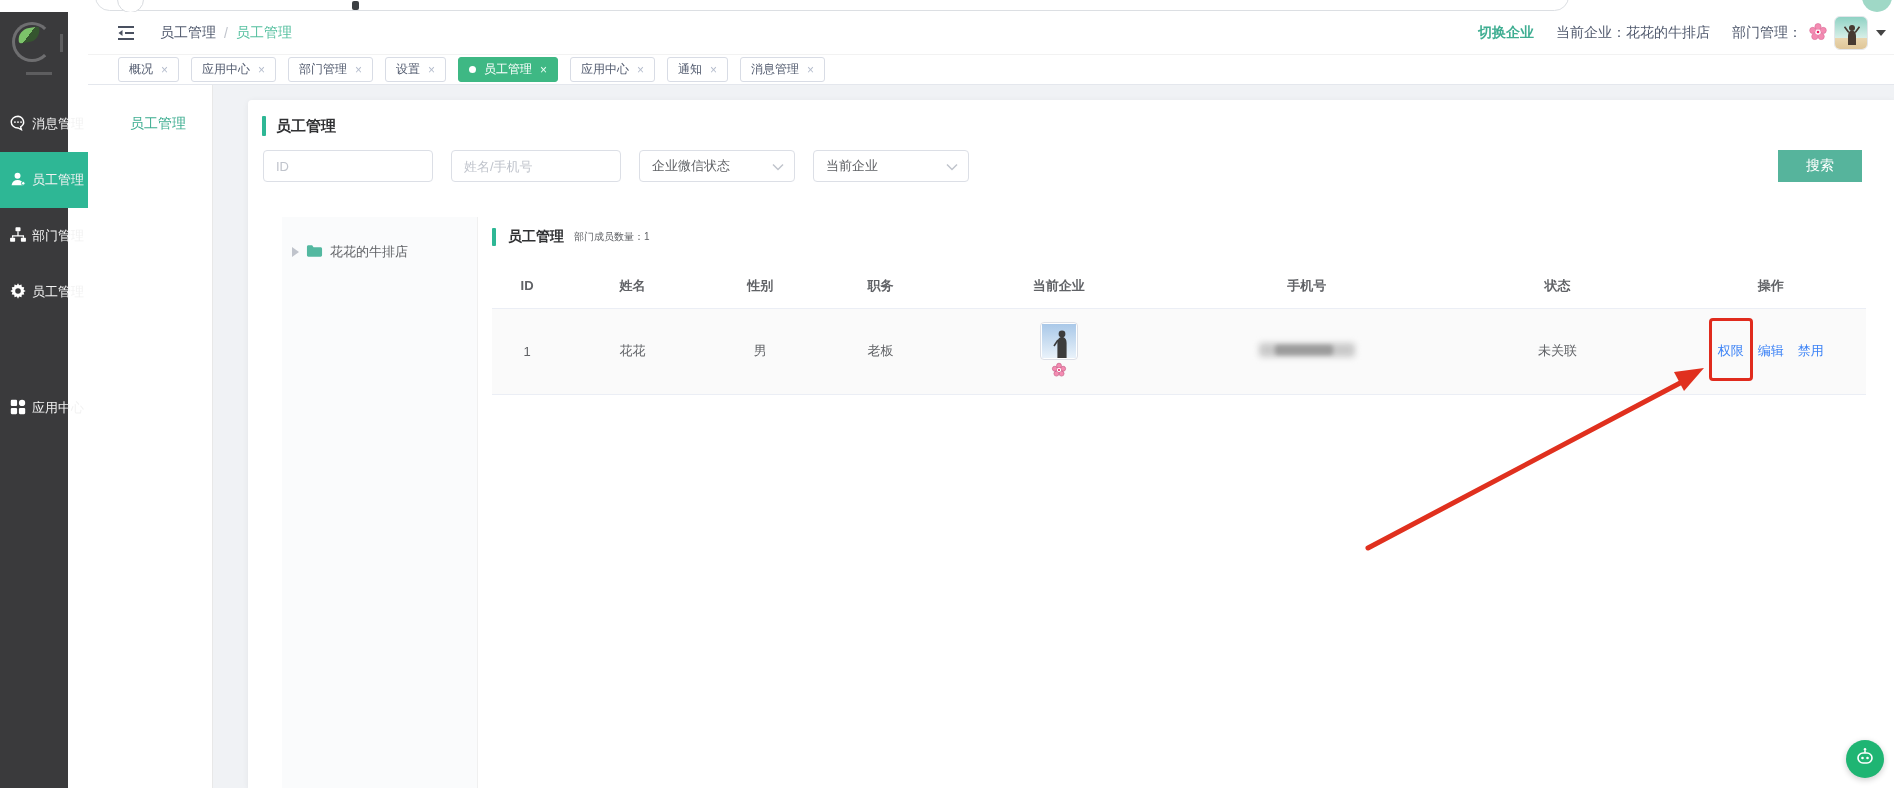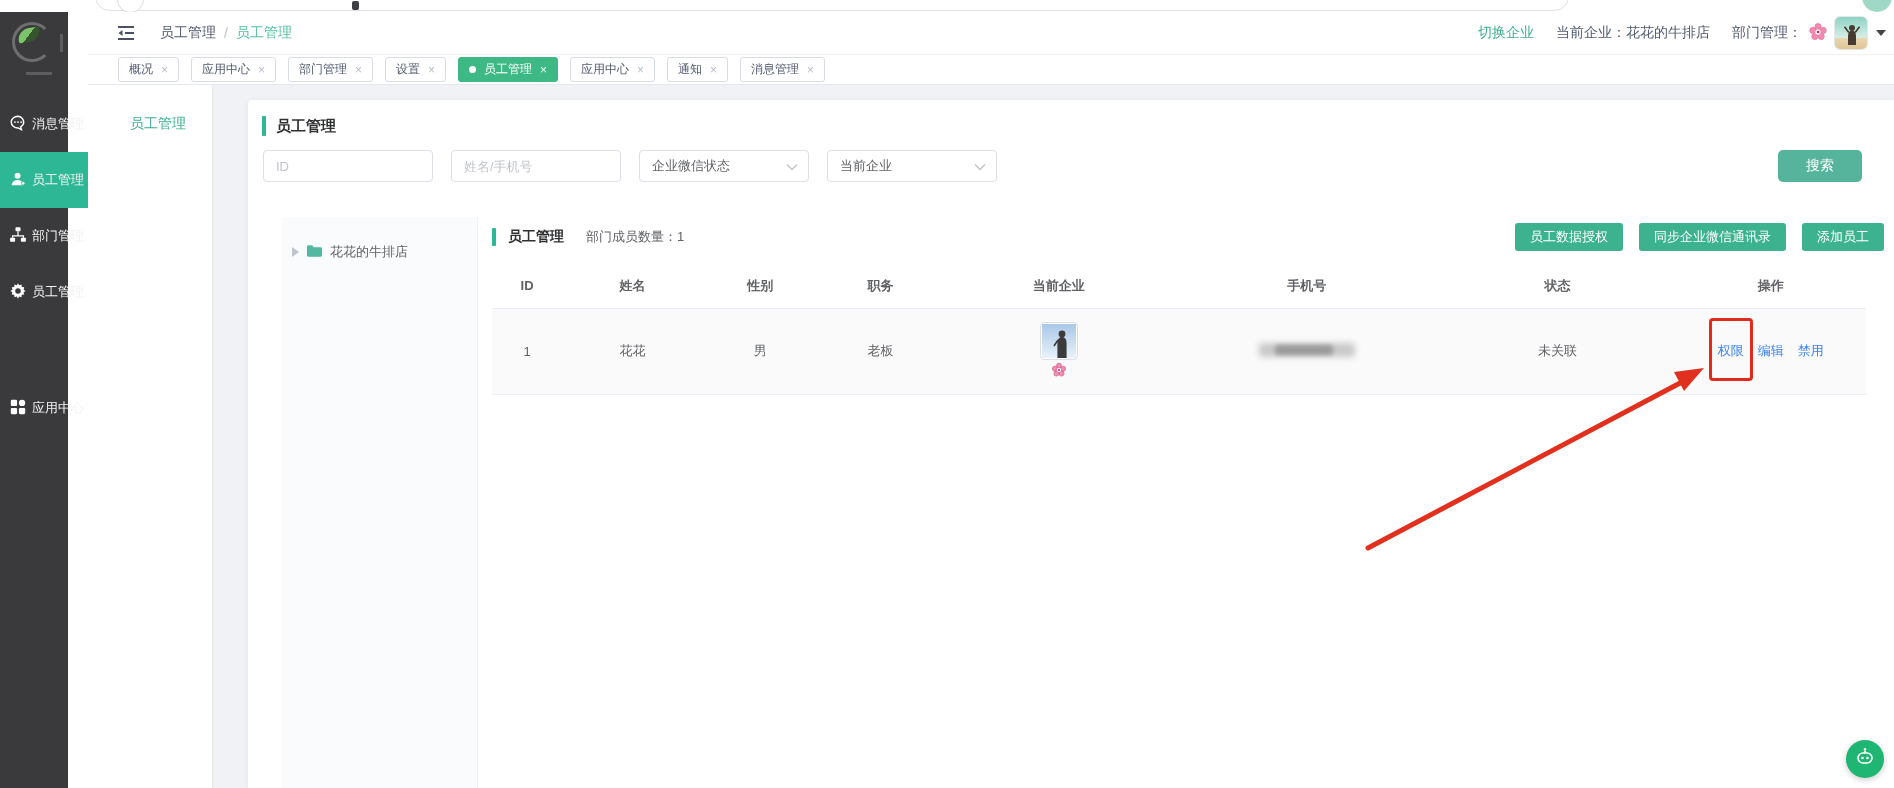"切换企业" .link-teal { font-weight: none -> bold }
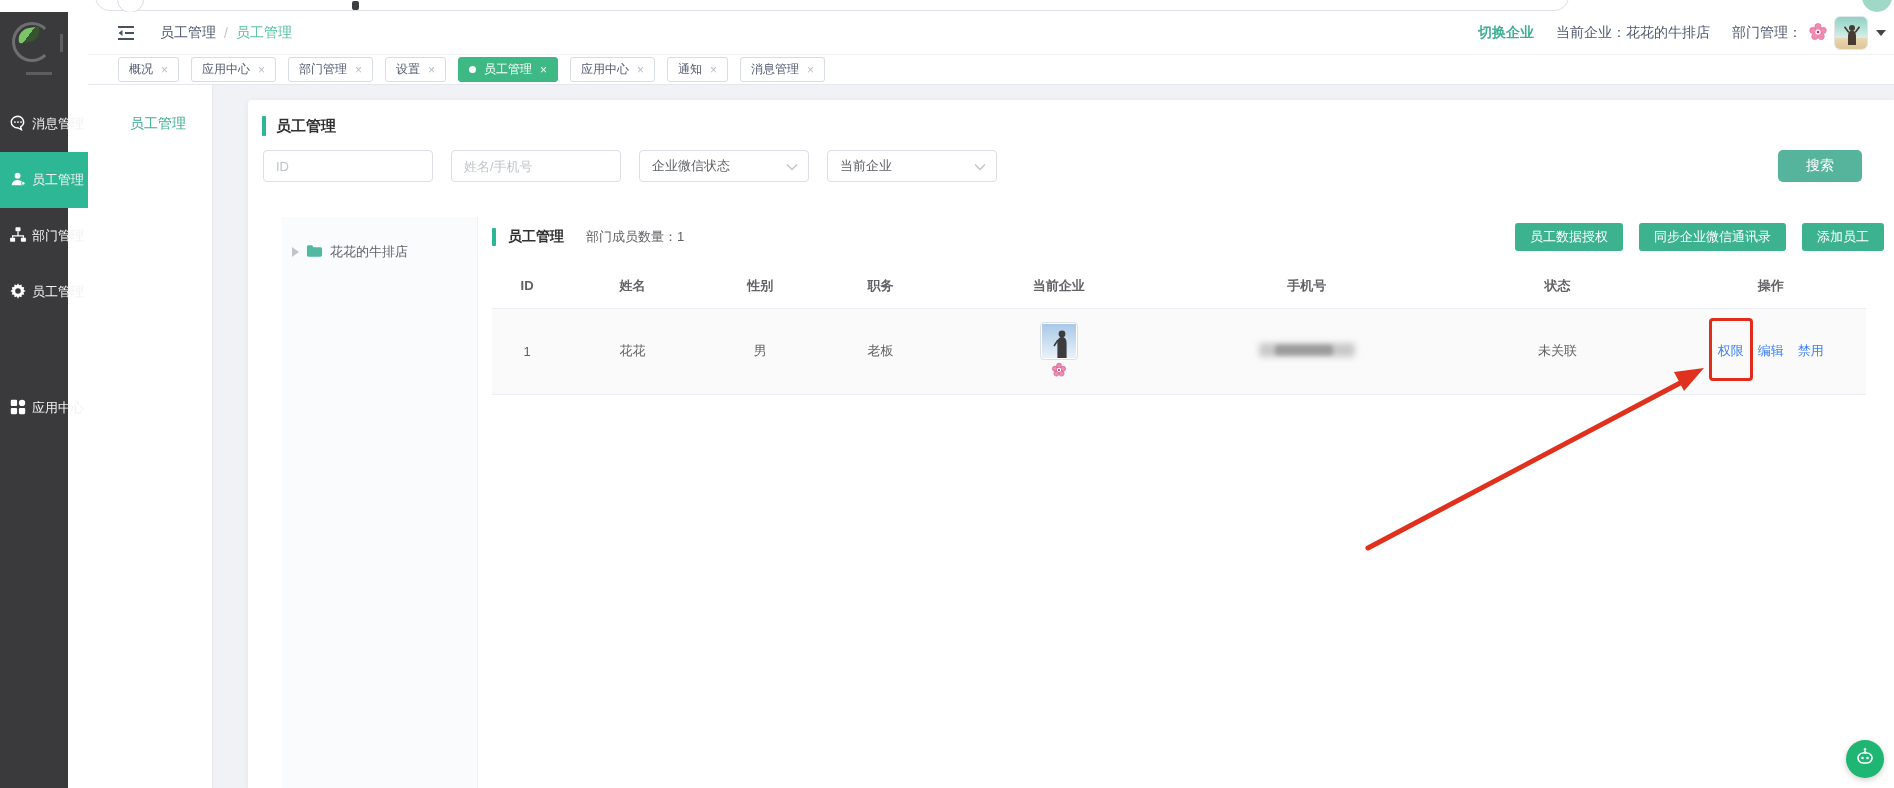"企业微信状态" .f-select { width: 170px -> 156px }
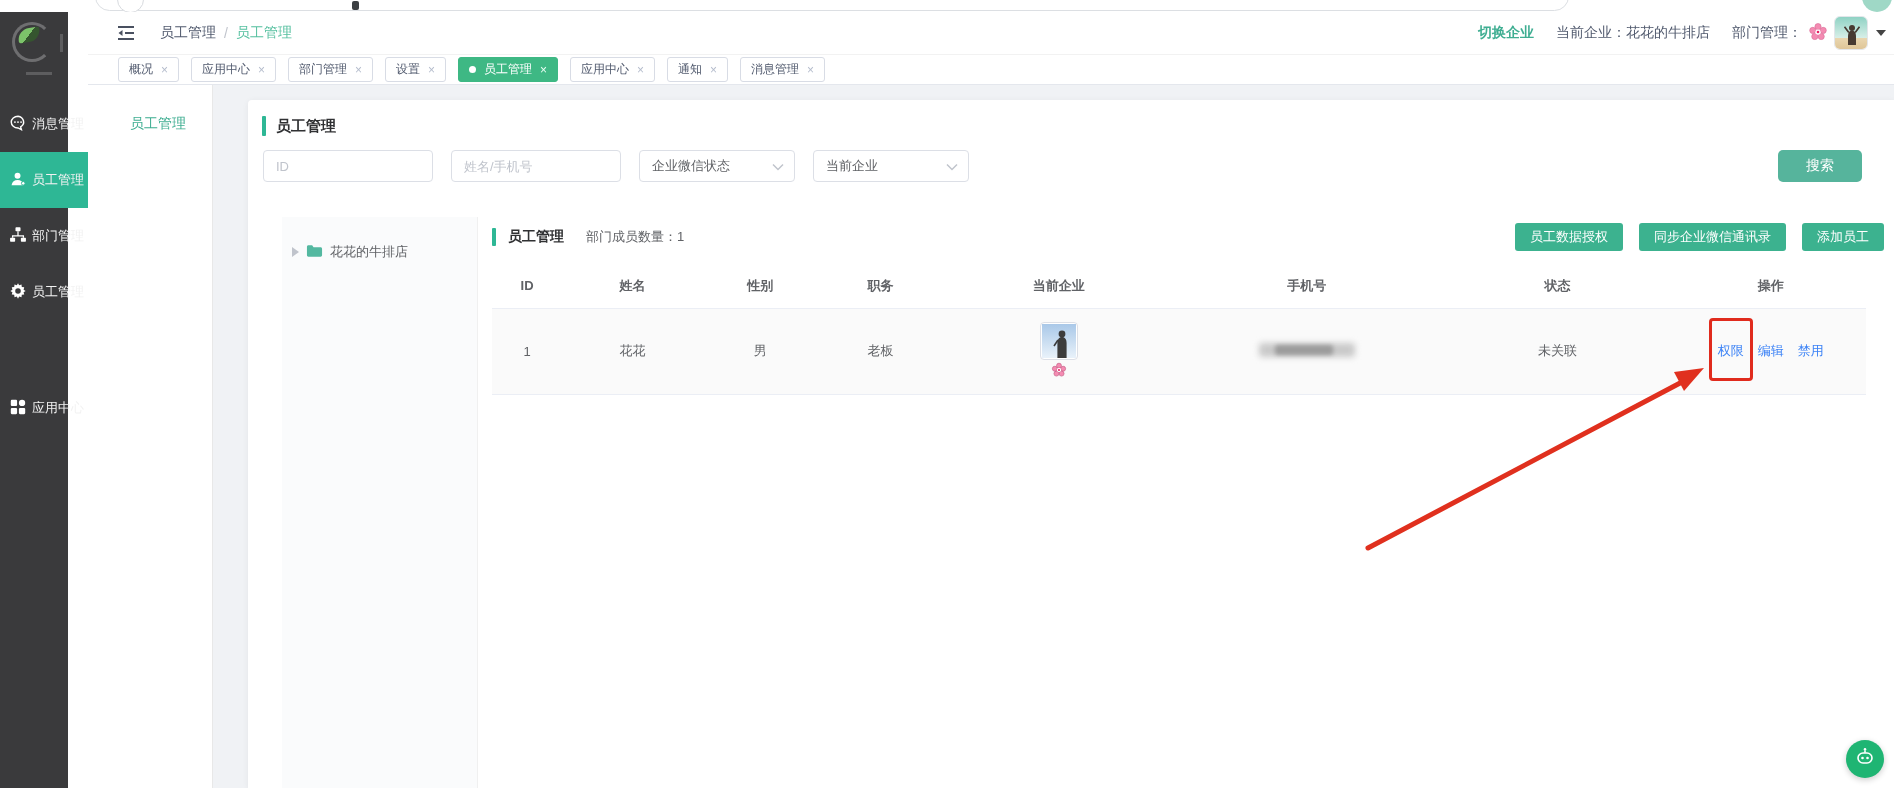"搜索" .search-btn { border-radius: 5px -> 0 }
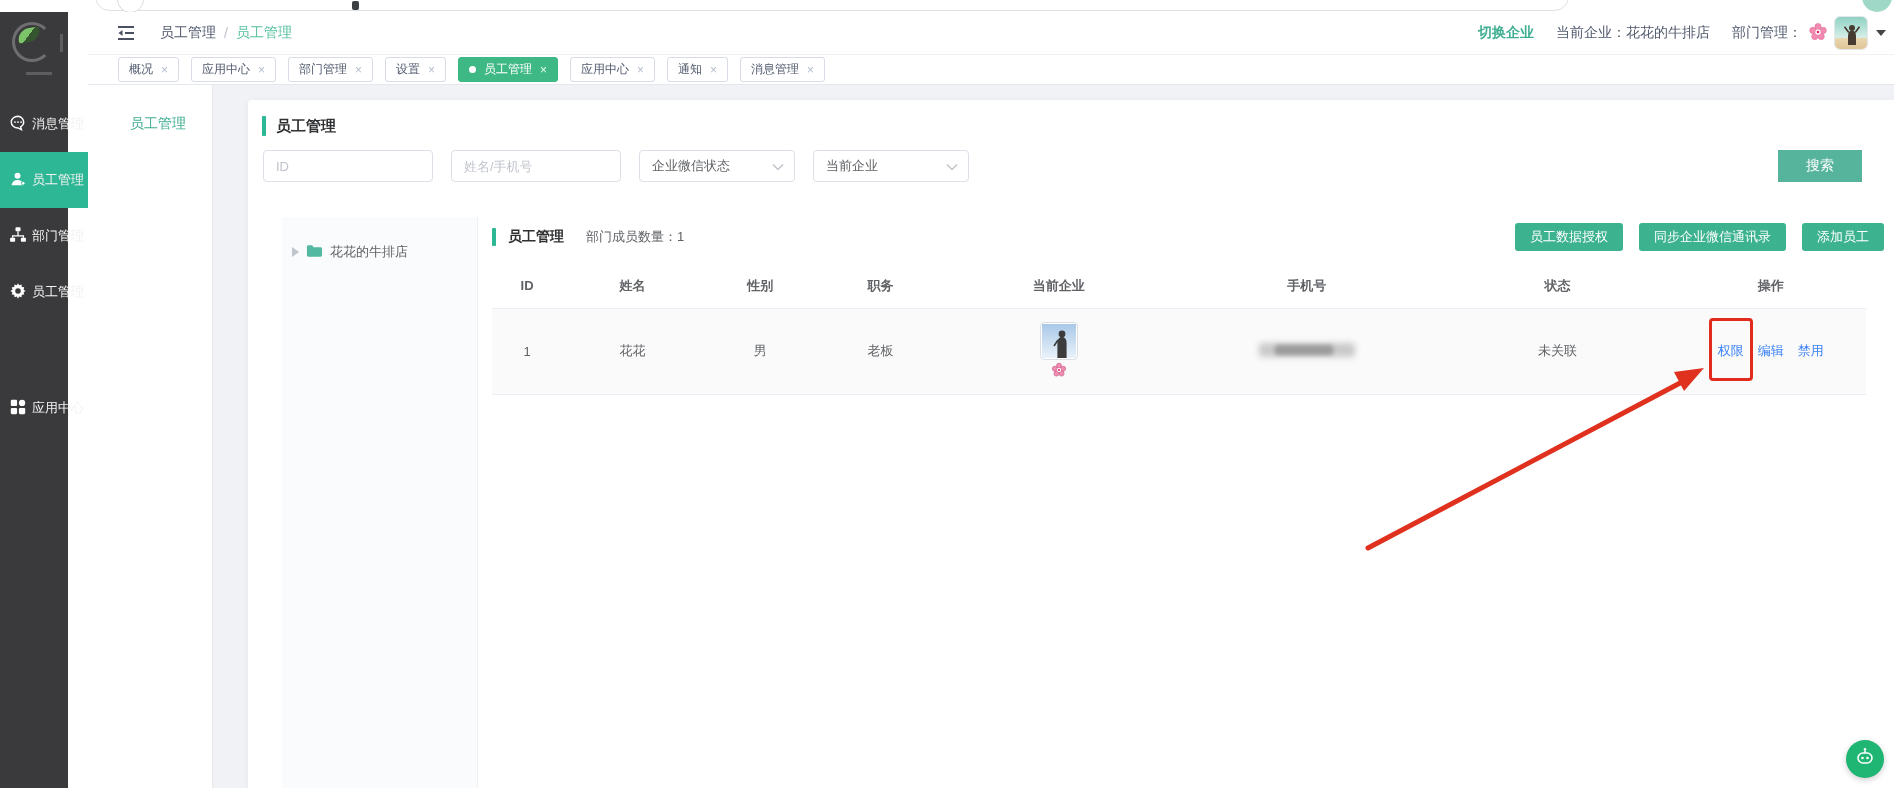"部门成员数量：1" .emp-count { font-size: 13px -> 10px; margin-left: 22px -> 10px }
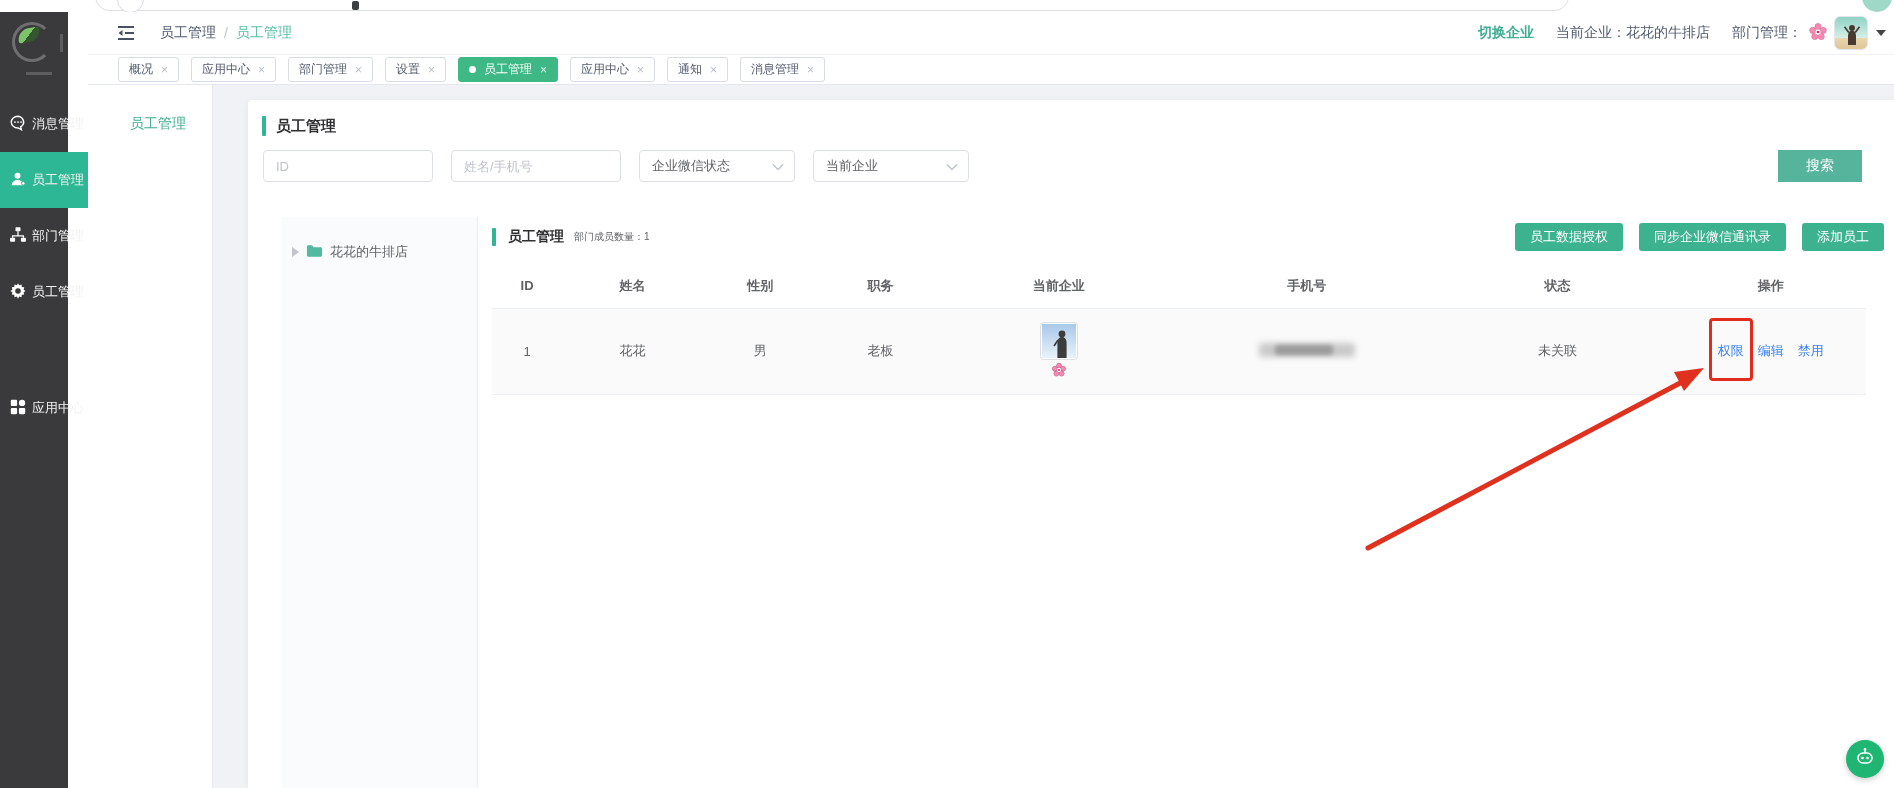"员工数据授权" span.emp-buttons { html: <span> <button>员工数据授权</button> <button>同步企业微信通讯录</button> <button>添加员工</button> </span> -> none }
